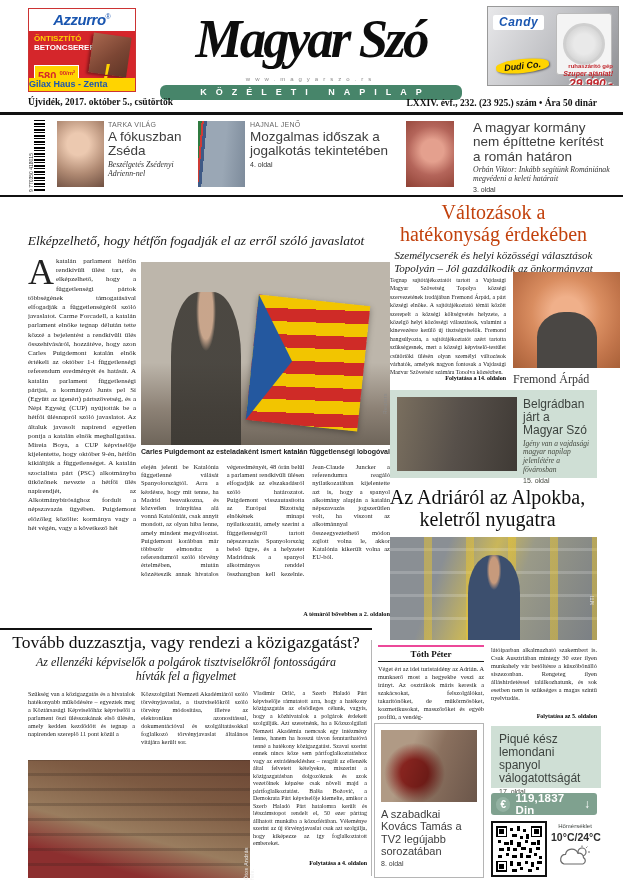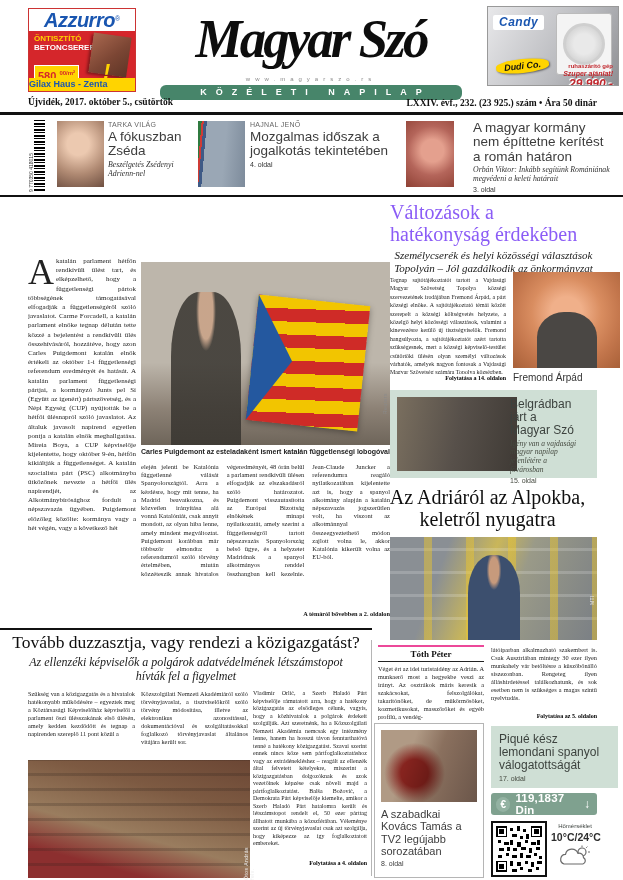"Azzurro" .azz-brand { font-size: 20px -> 15px }
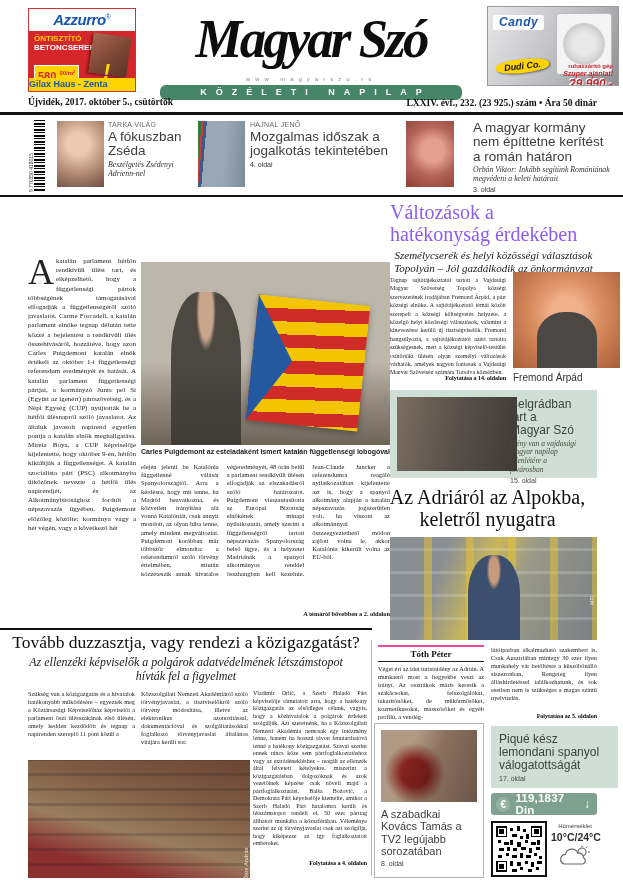"Változások a hatékonyság érdekében" .top-hl { color: #8b5cf6 -> #c2410c; text-align: none -> center }
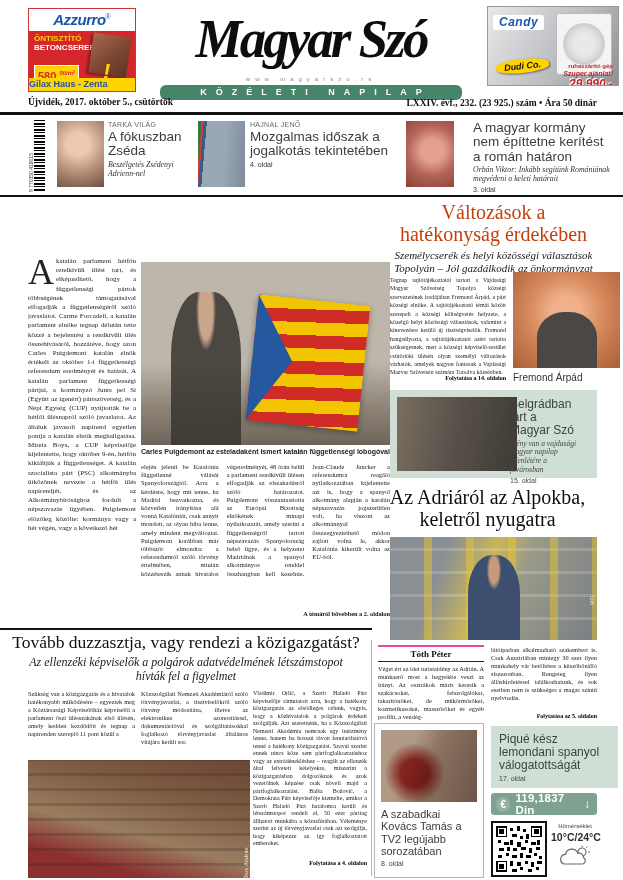"Elképzelhető, hogy hétfőn fogadják el" div.abs { html: none -> <div>Elképzelhető, hogy hétfőn fogadják el az erről szóló javaslatot</div> }
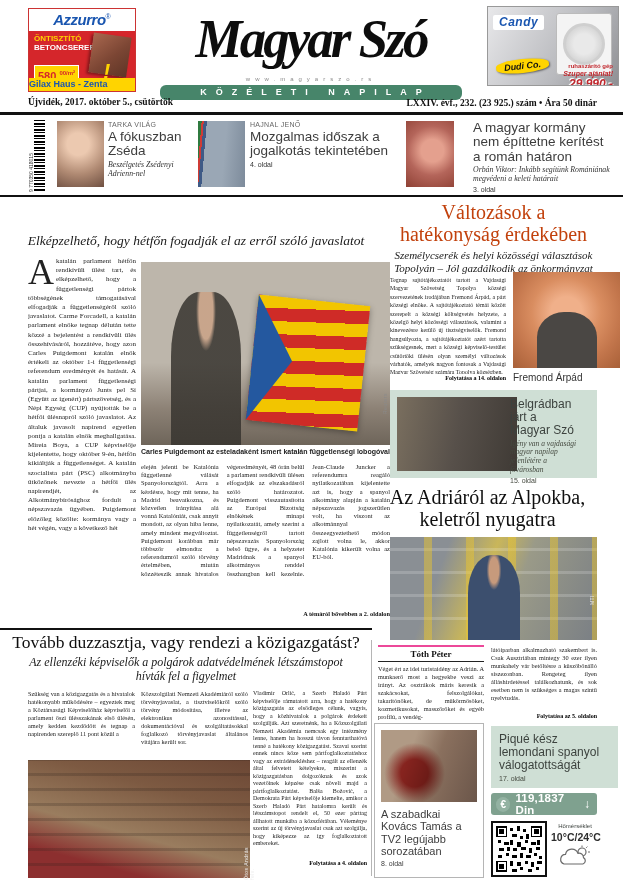"Fremond Árpád" .fremond-cap { font-family: Liberation Sans, sans-serif -> Liberation Serif, serif; font-size: 10px -> 12px }
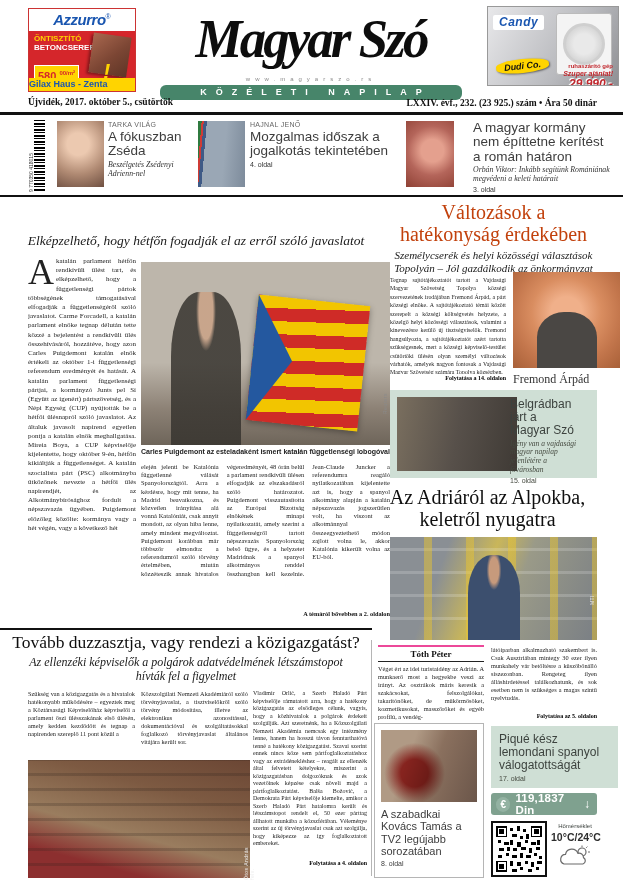"Belgrádban járt a Magyar Szó" .belgrad-text { left: 120px -> 133px }
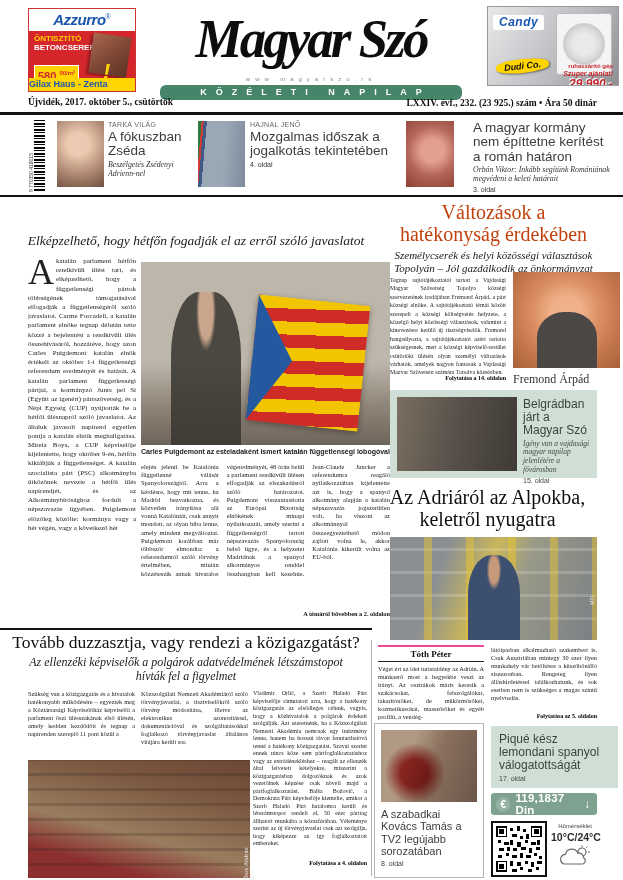"Az ellenzéki képviselők a polgárok" div.abs { text: adatvédelmének létszámstopot -> tisztviselőkről fontosságára }
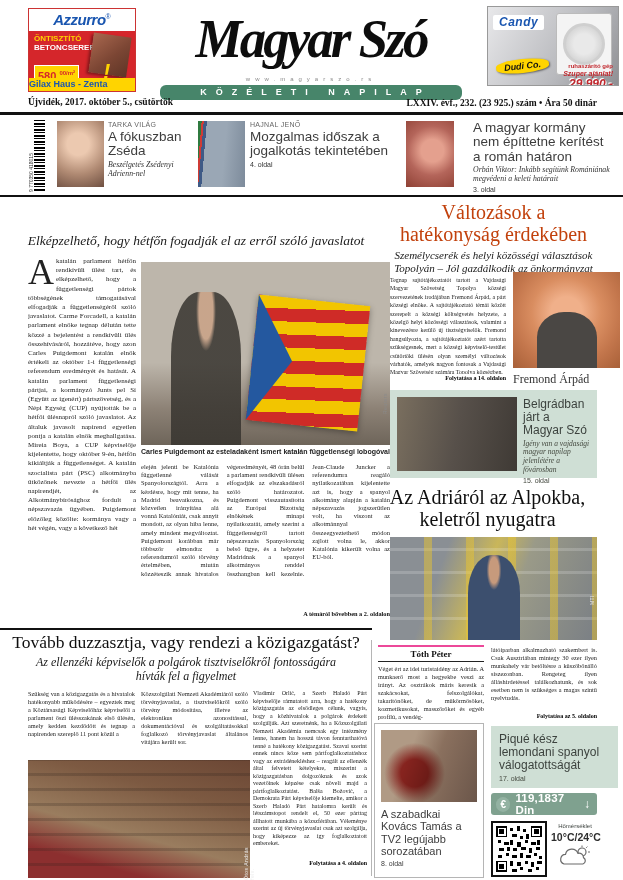"Piqué kész lemondani spanyol" .pique-box { width: 127px -> 110px }
